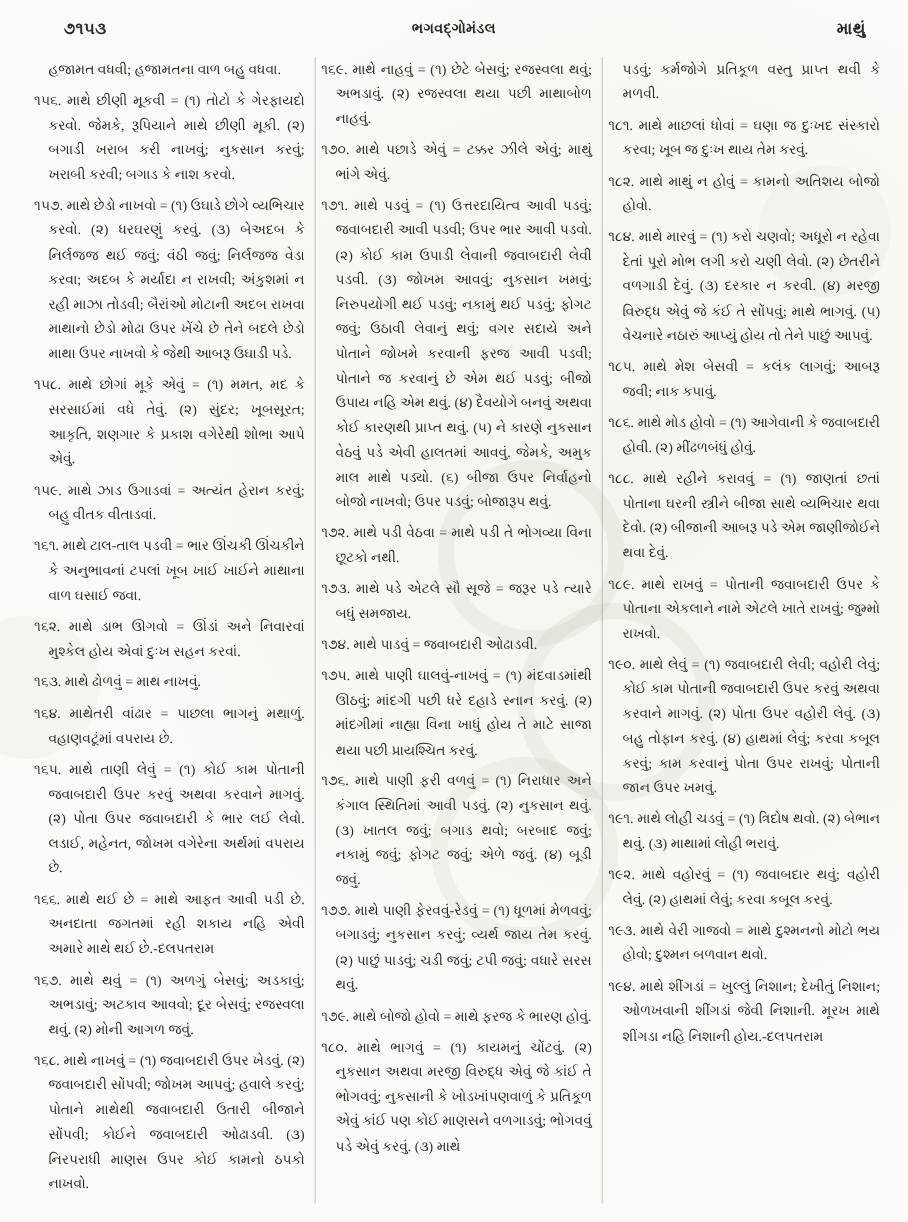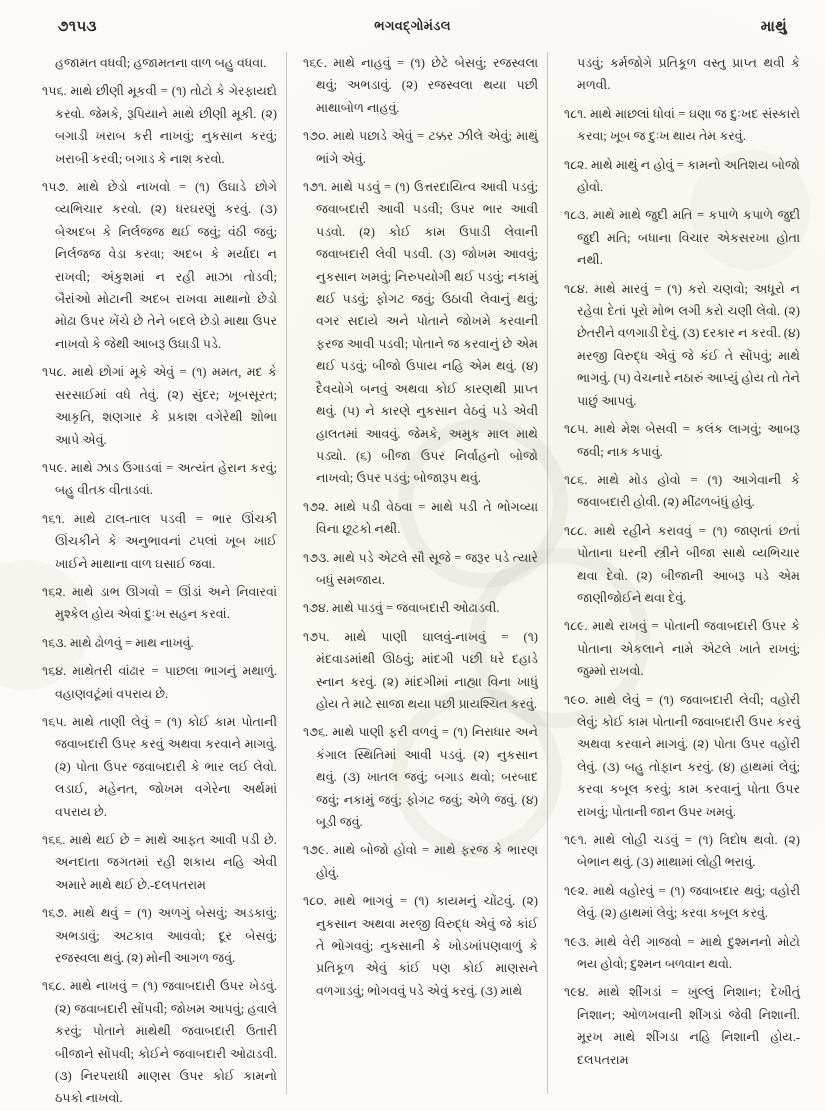"હજામત વધવી; હજામતના વાળ બહુ" .entry { margin: 0 0 6px 11px -> 0 0 6px 0 }
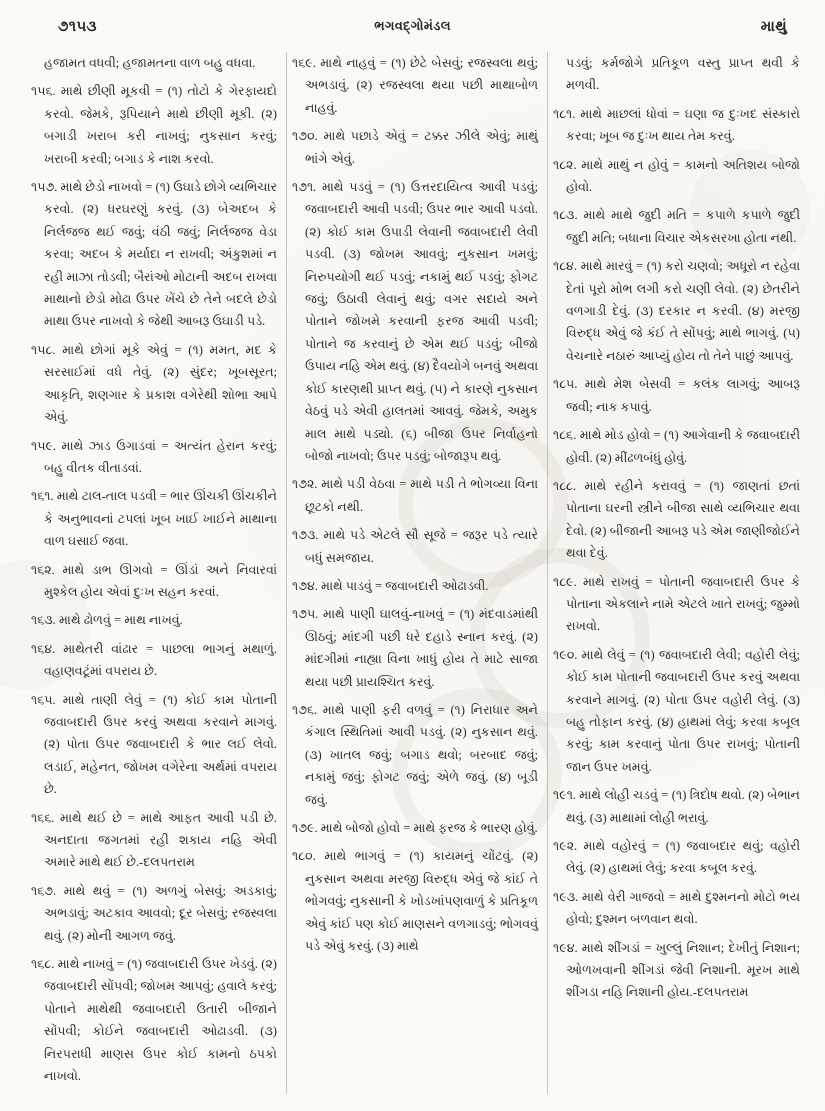"૧૮૩. માથે માથે જુદી મતિ" p.entry { html: <p>૧૮૩. માથે માથે જુદી મતિ = કપાળે કપાળે જુદી જુદી મતિ; બધાના વિચાર એકસરખા હોતા નથી.</p> -> none }
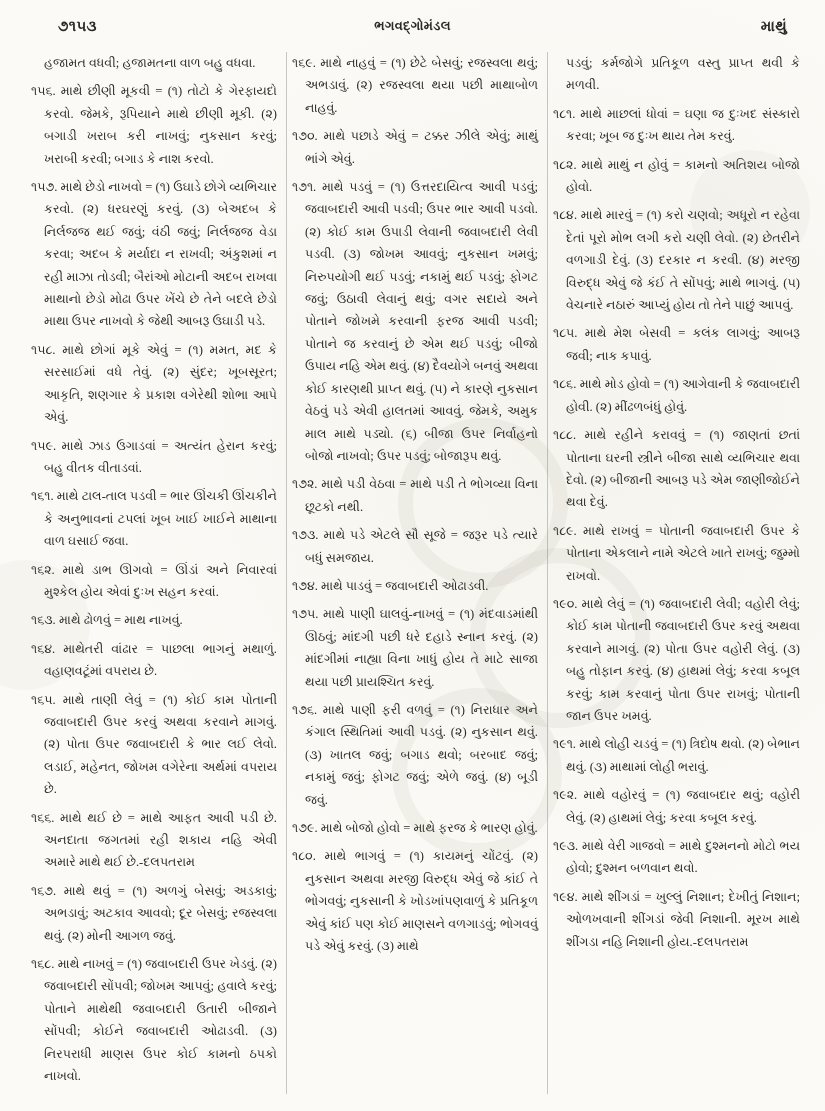"૧૭૭. માથે પાણી ફેરવવું-રેડવું =" p.entry { html: none -> <p>૧૭૭. માથે પાણી ફેરવવું-રેડવું = (૧) ધૂળમાં મેળવવું; બગાડવું; નુકસાન કરવું; વ્યર્થ જાય તેમ કરવું. (૨) પાછું પાડવું; ચડી જવું; ટપી જવું; વધારે સરસ થવું.</p> }
